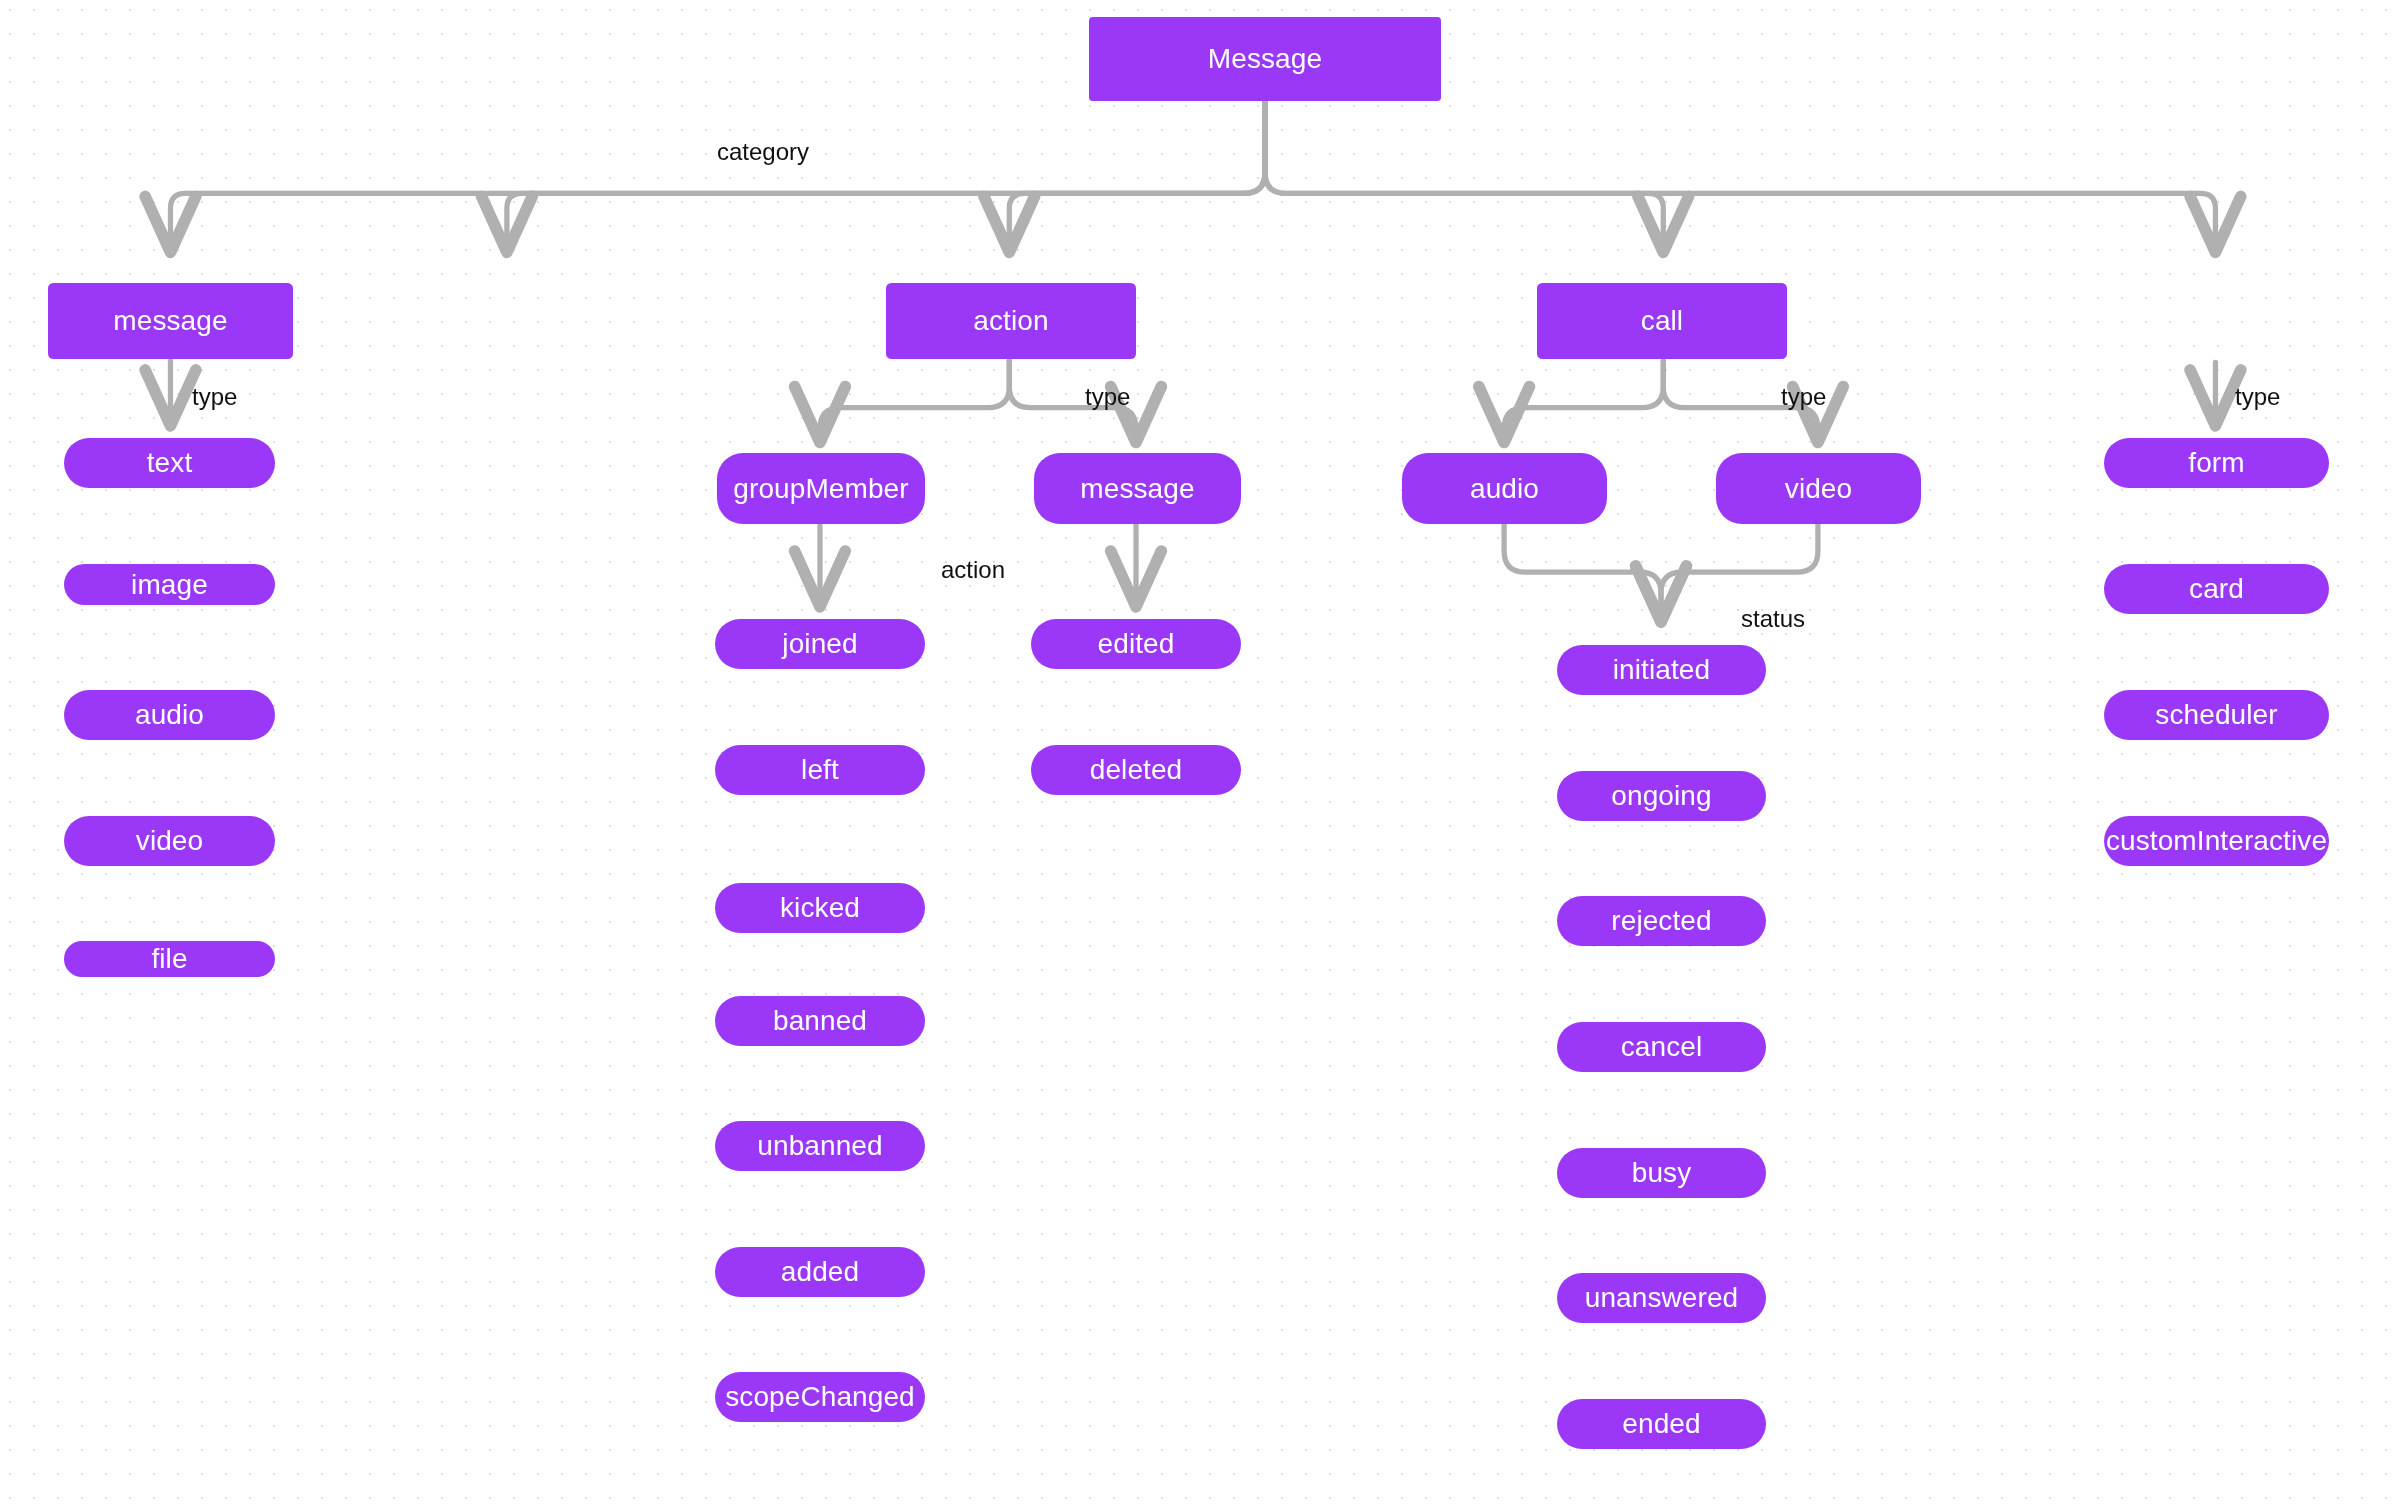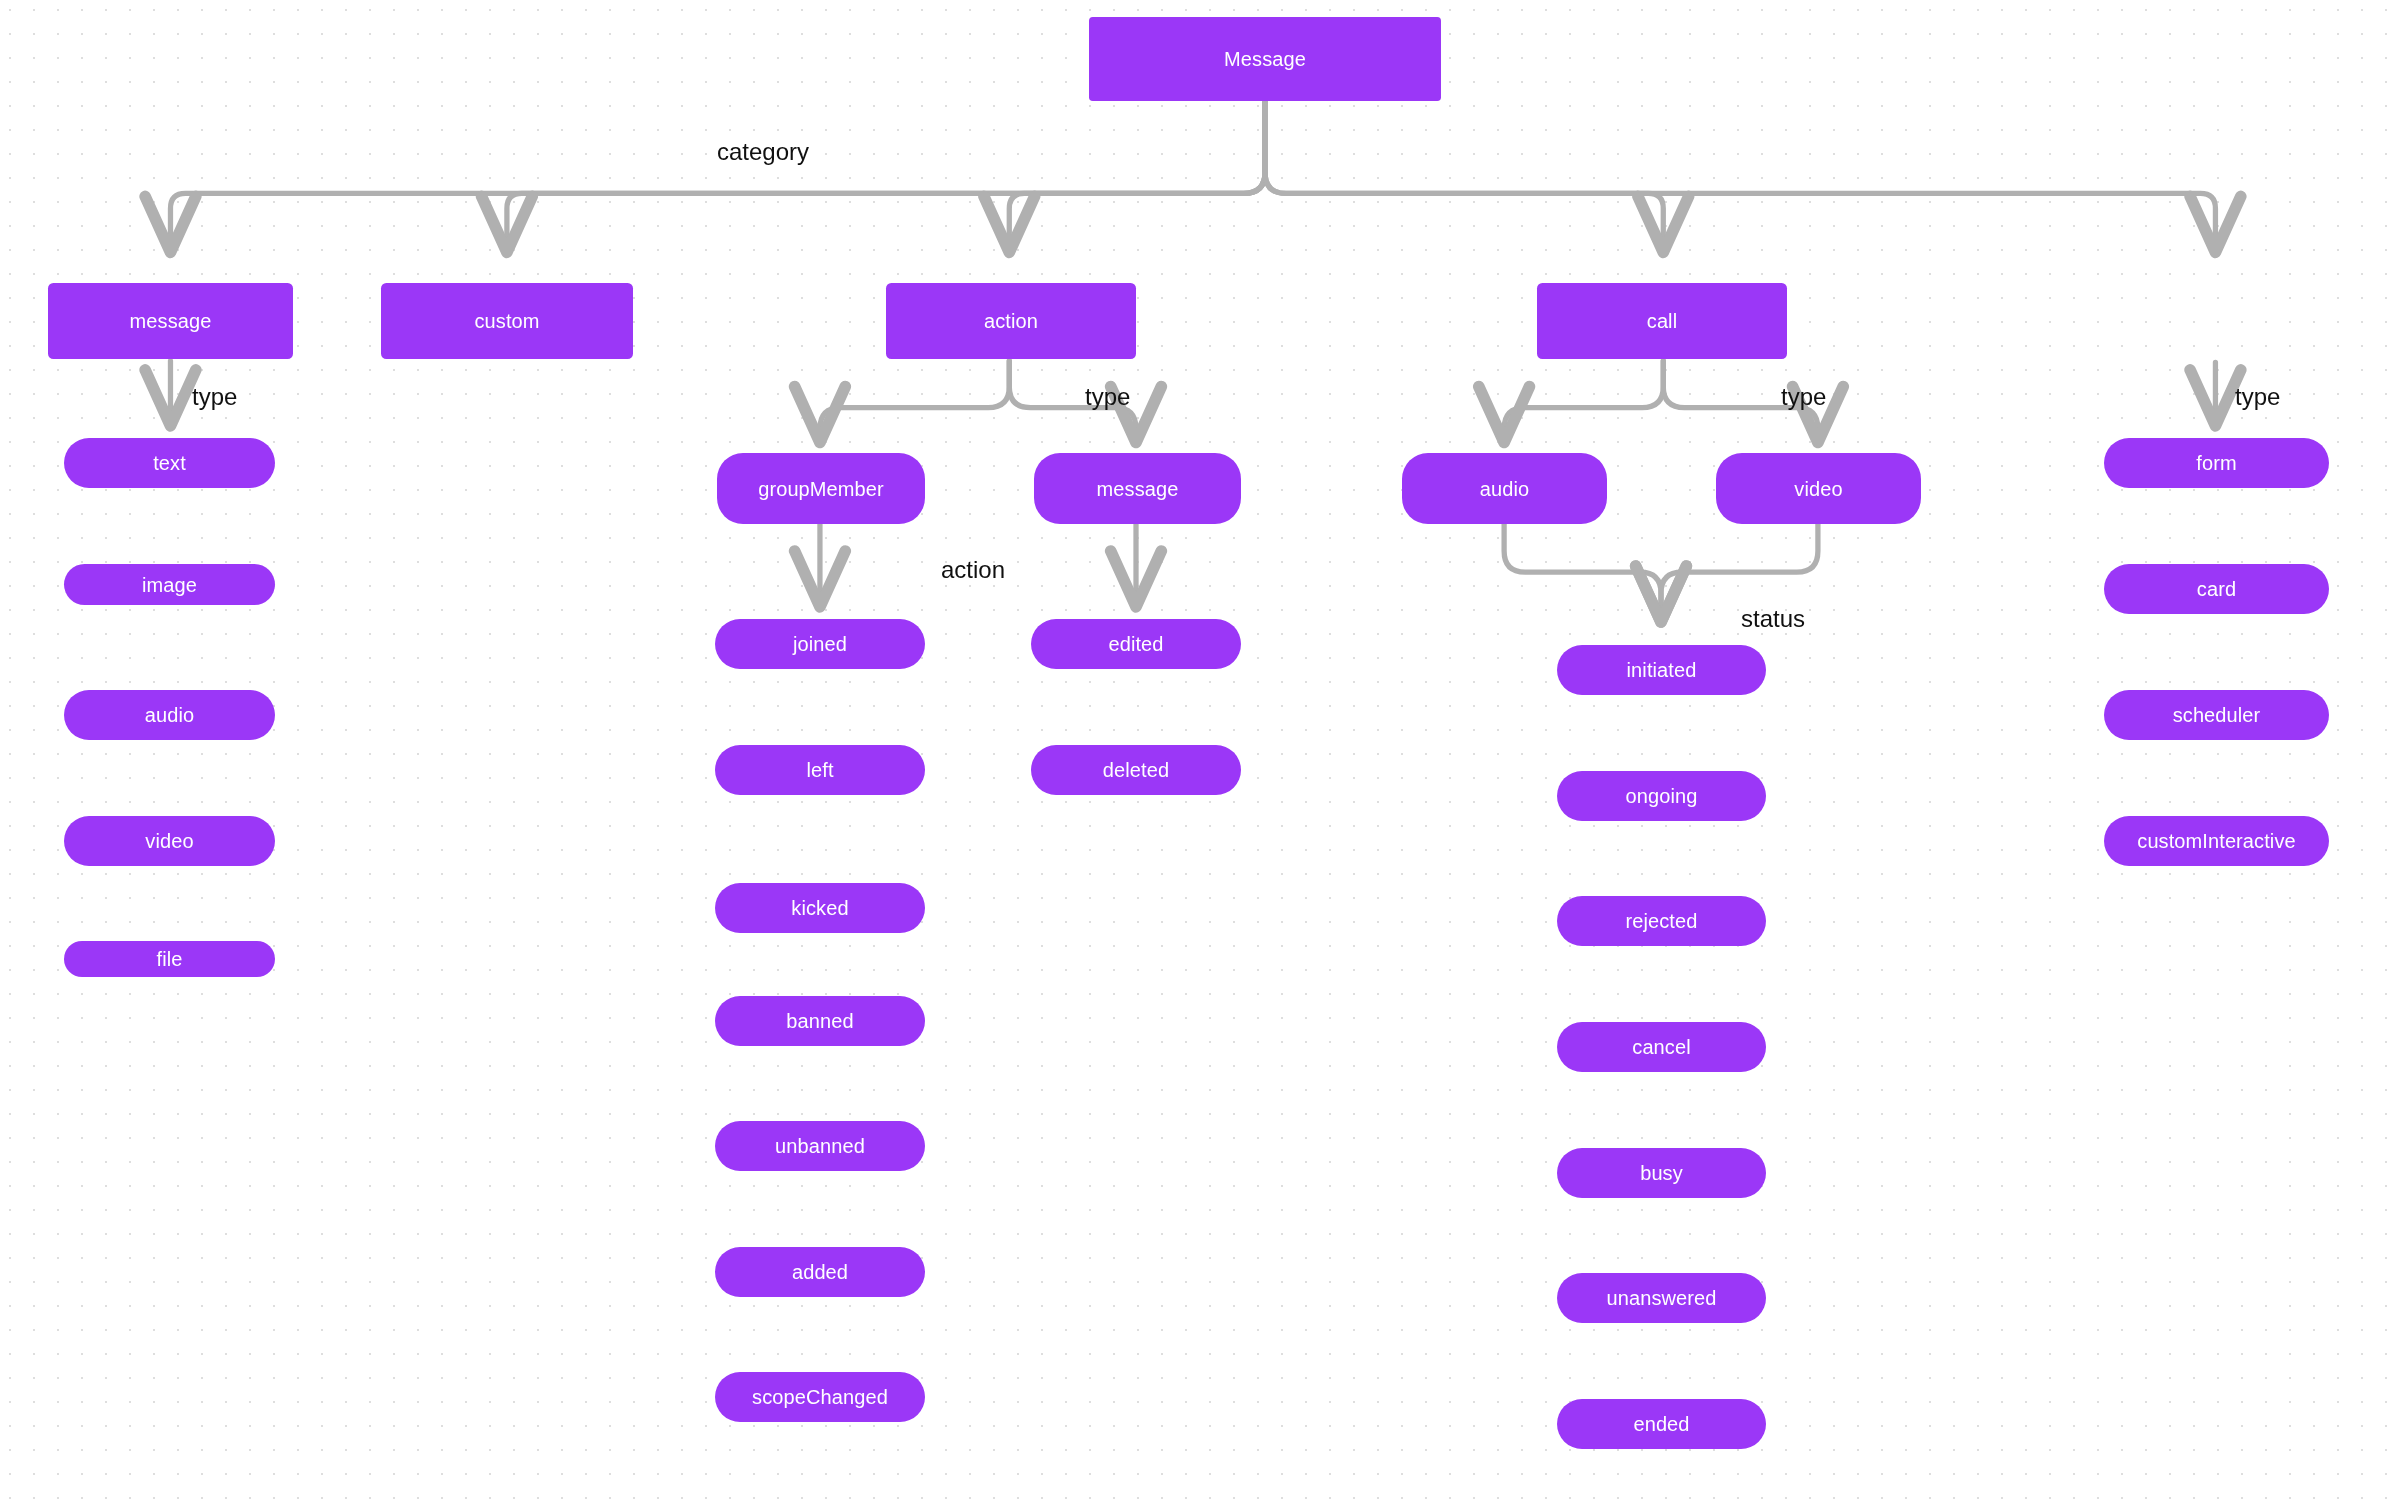"Message" .node { font-size: 20px -> 28px }
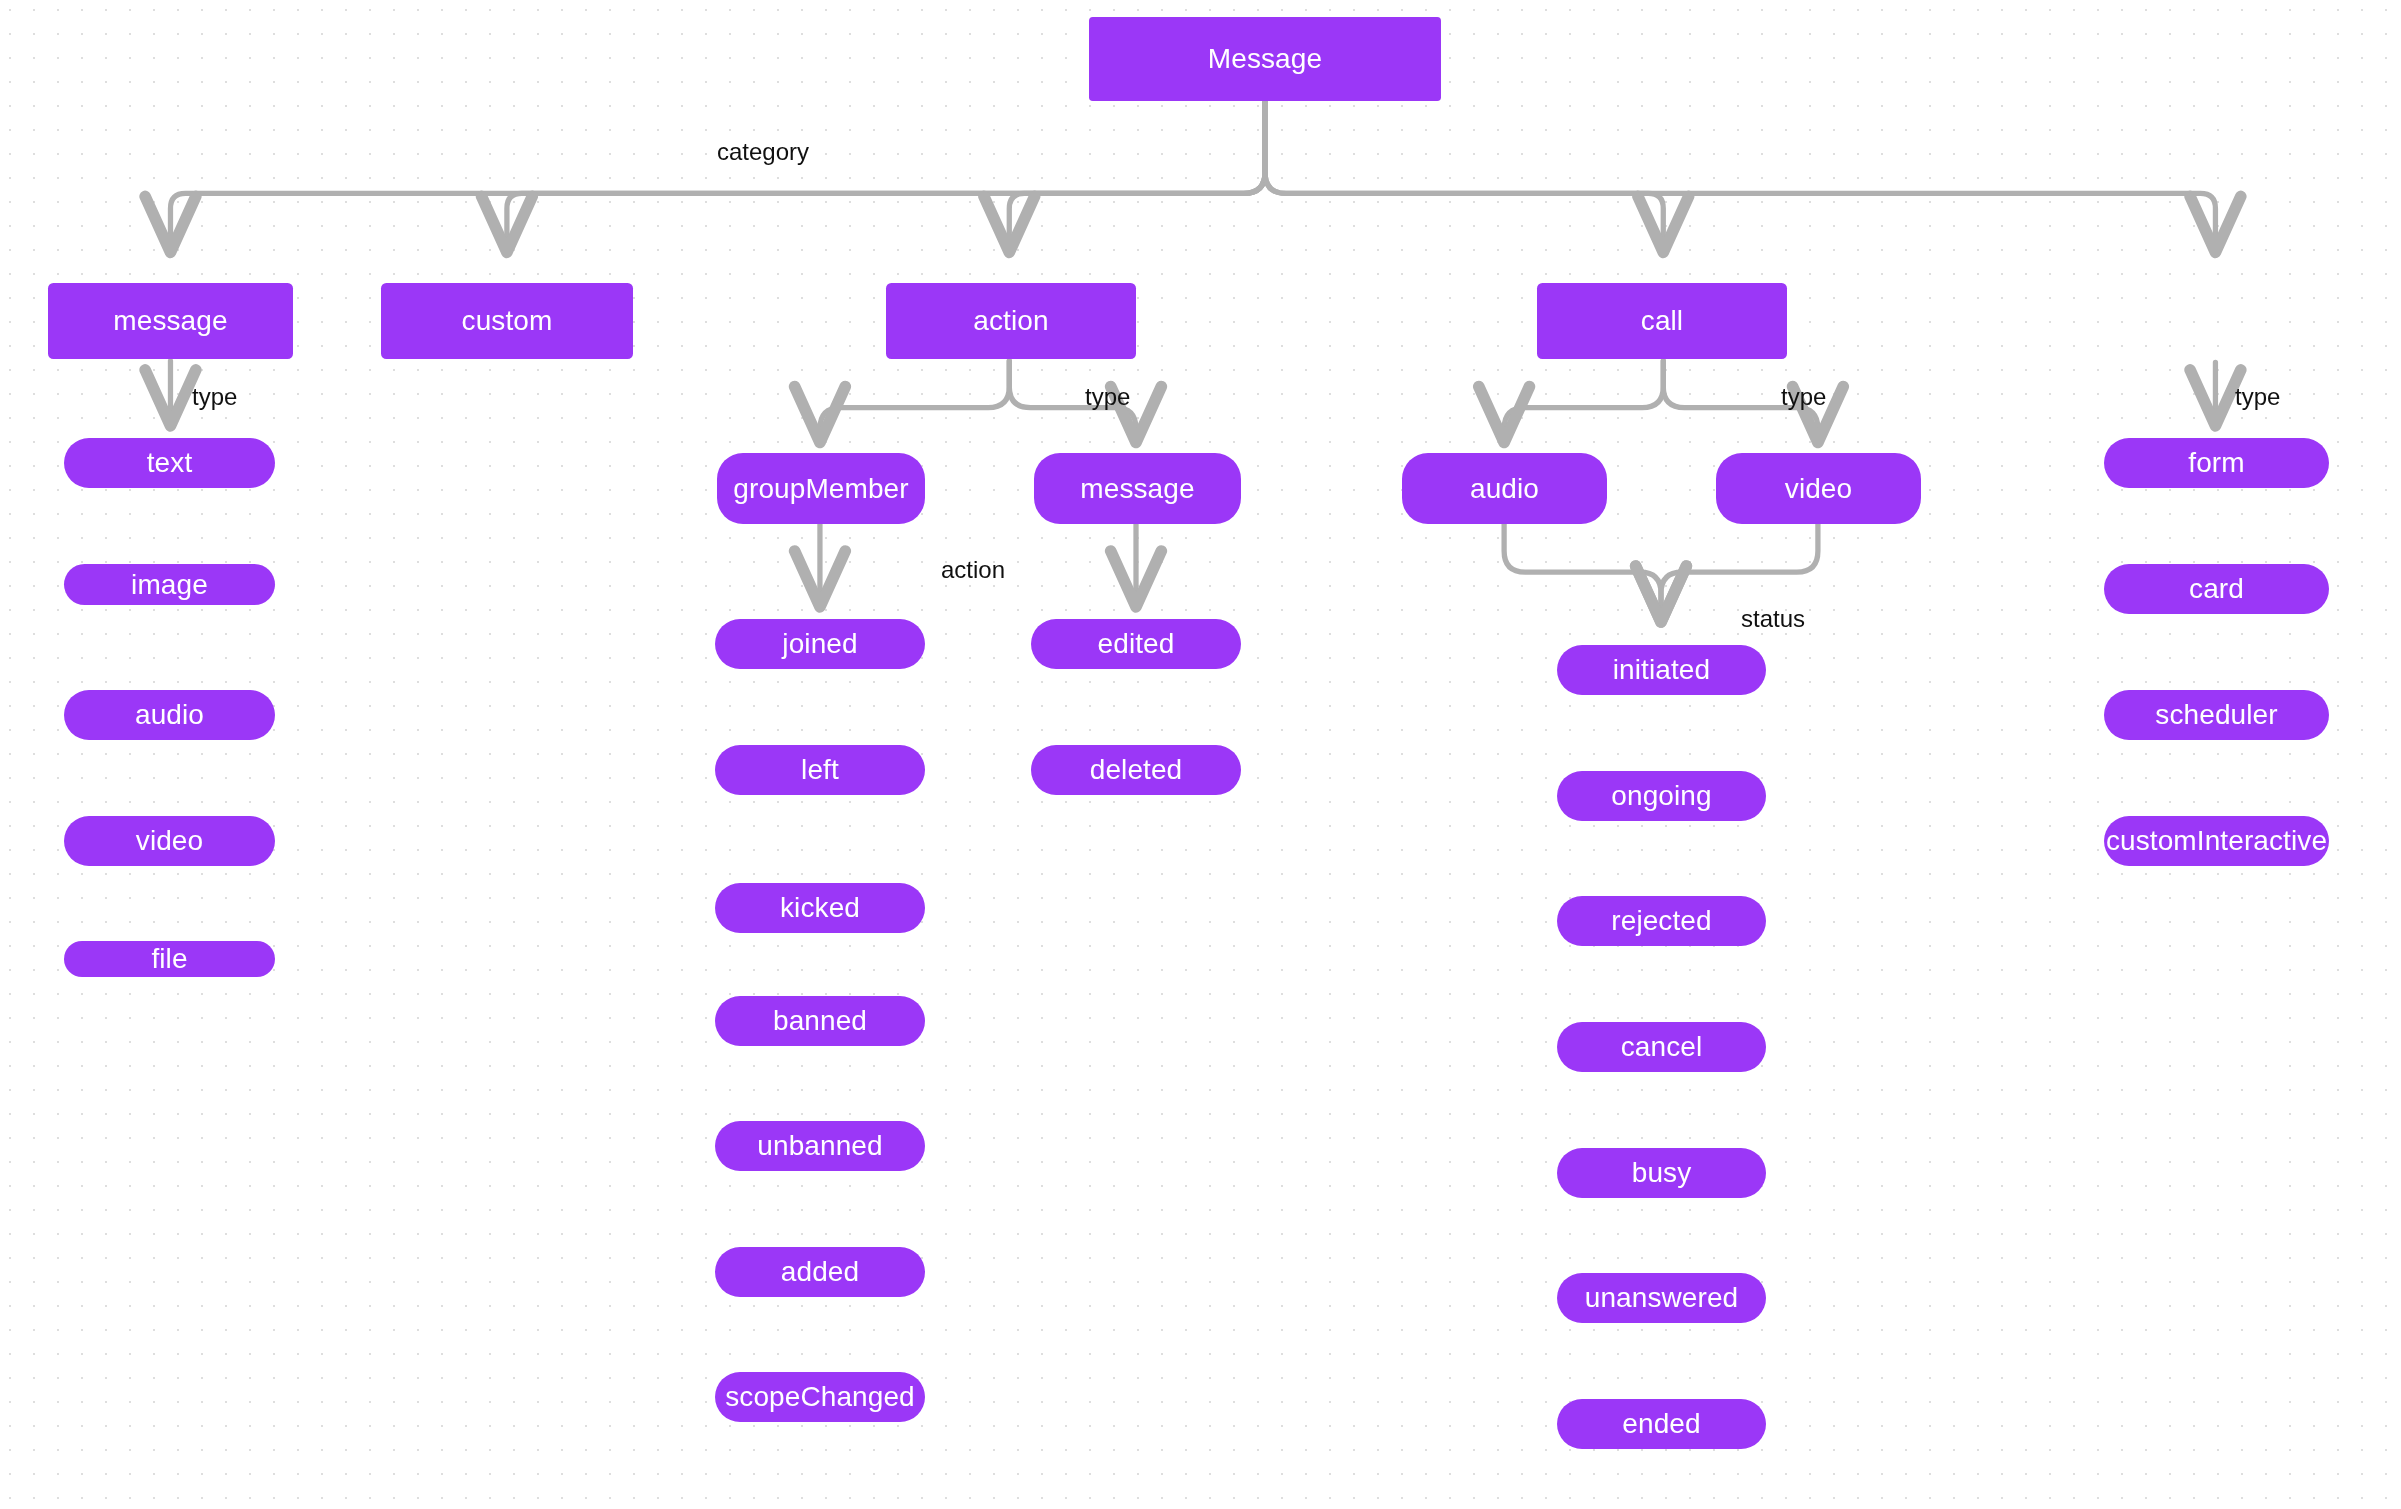"custom" div.node { html: <div> <span>custom</span> </div> -> none }
